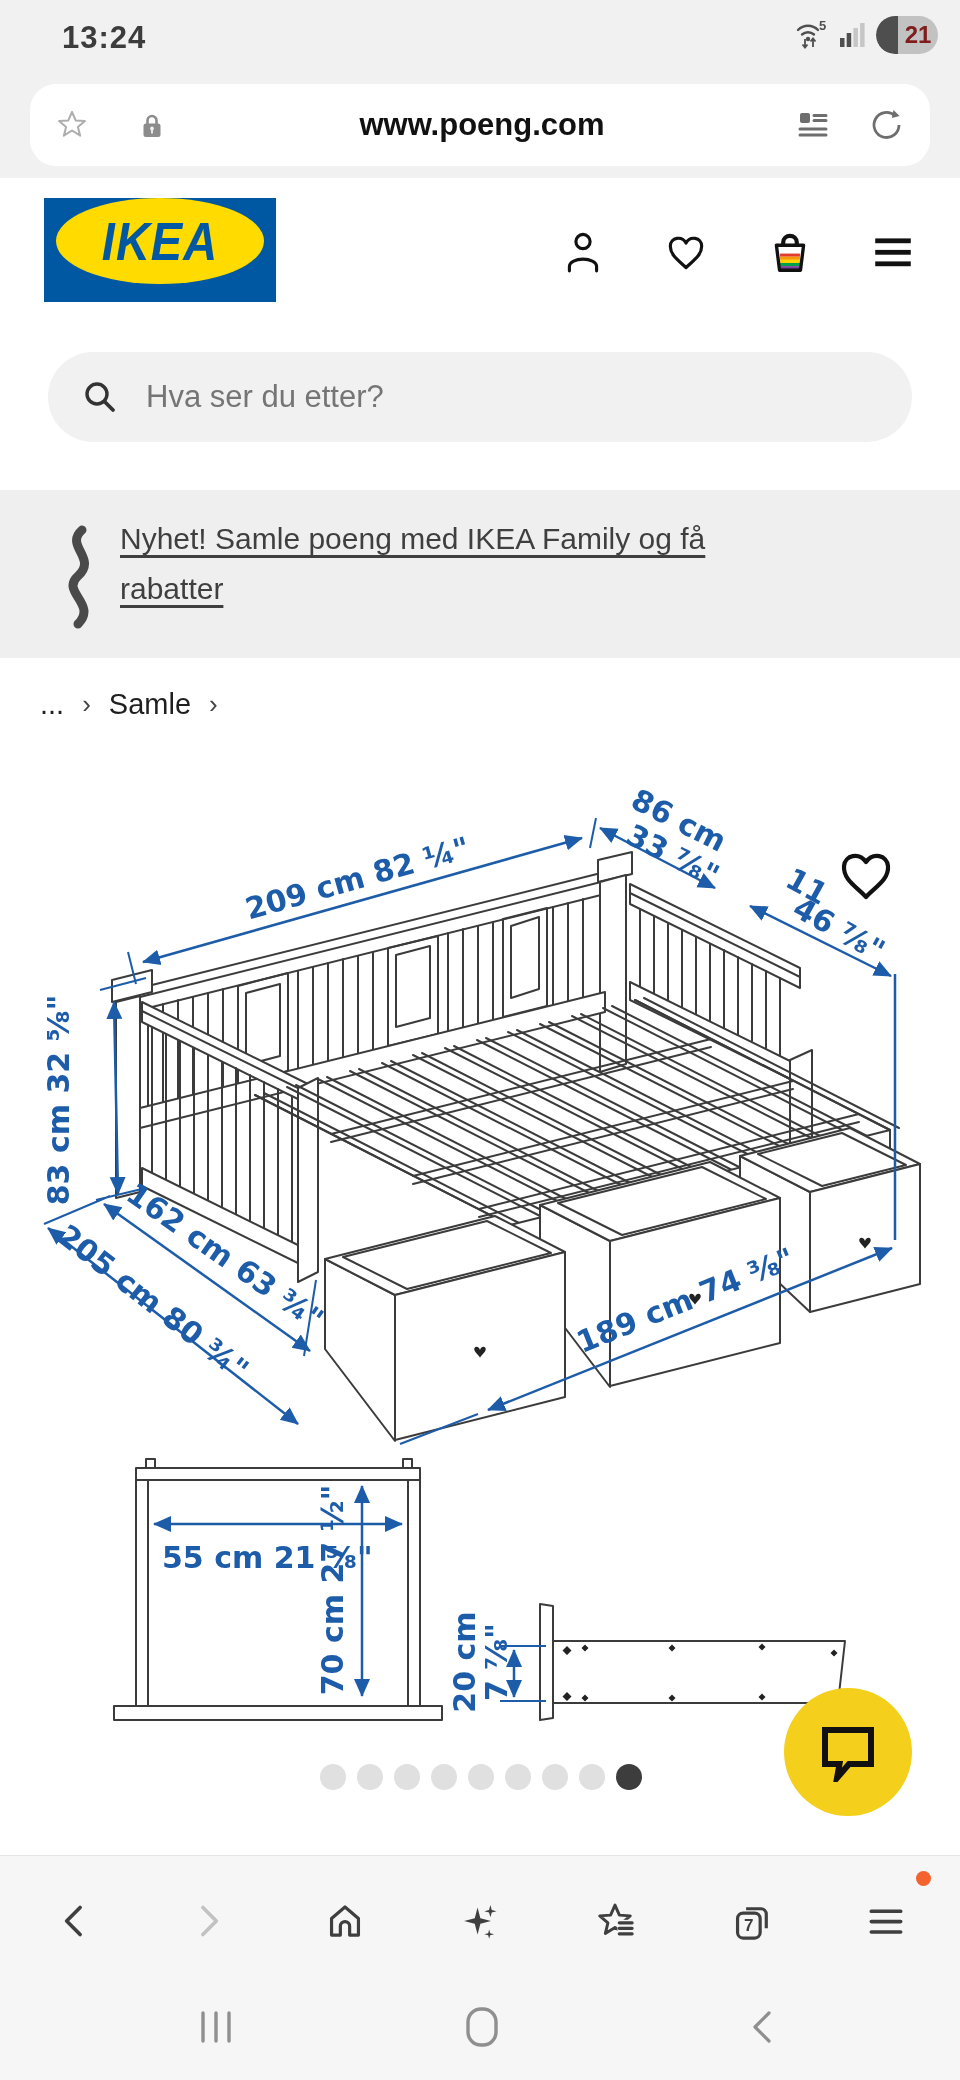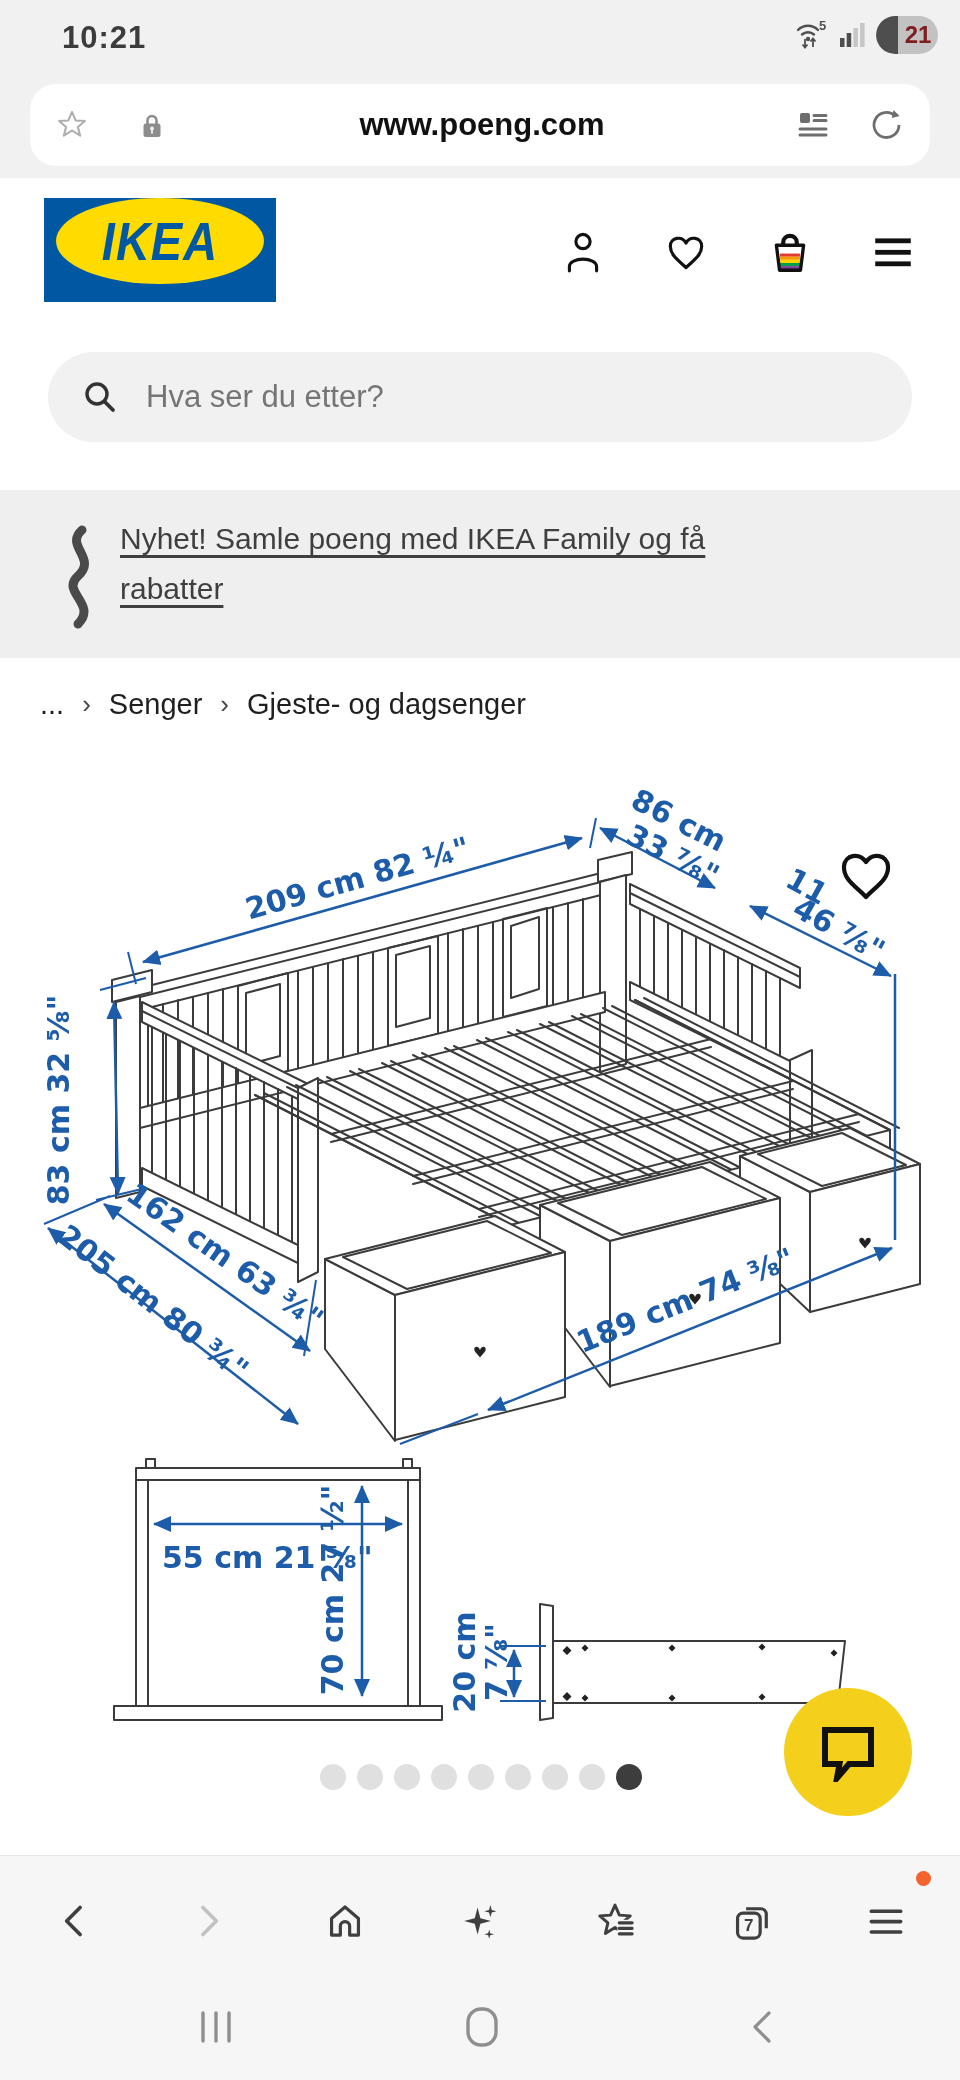"10:21" div { text: 10:21 -> 13:24 }
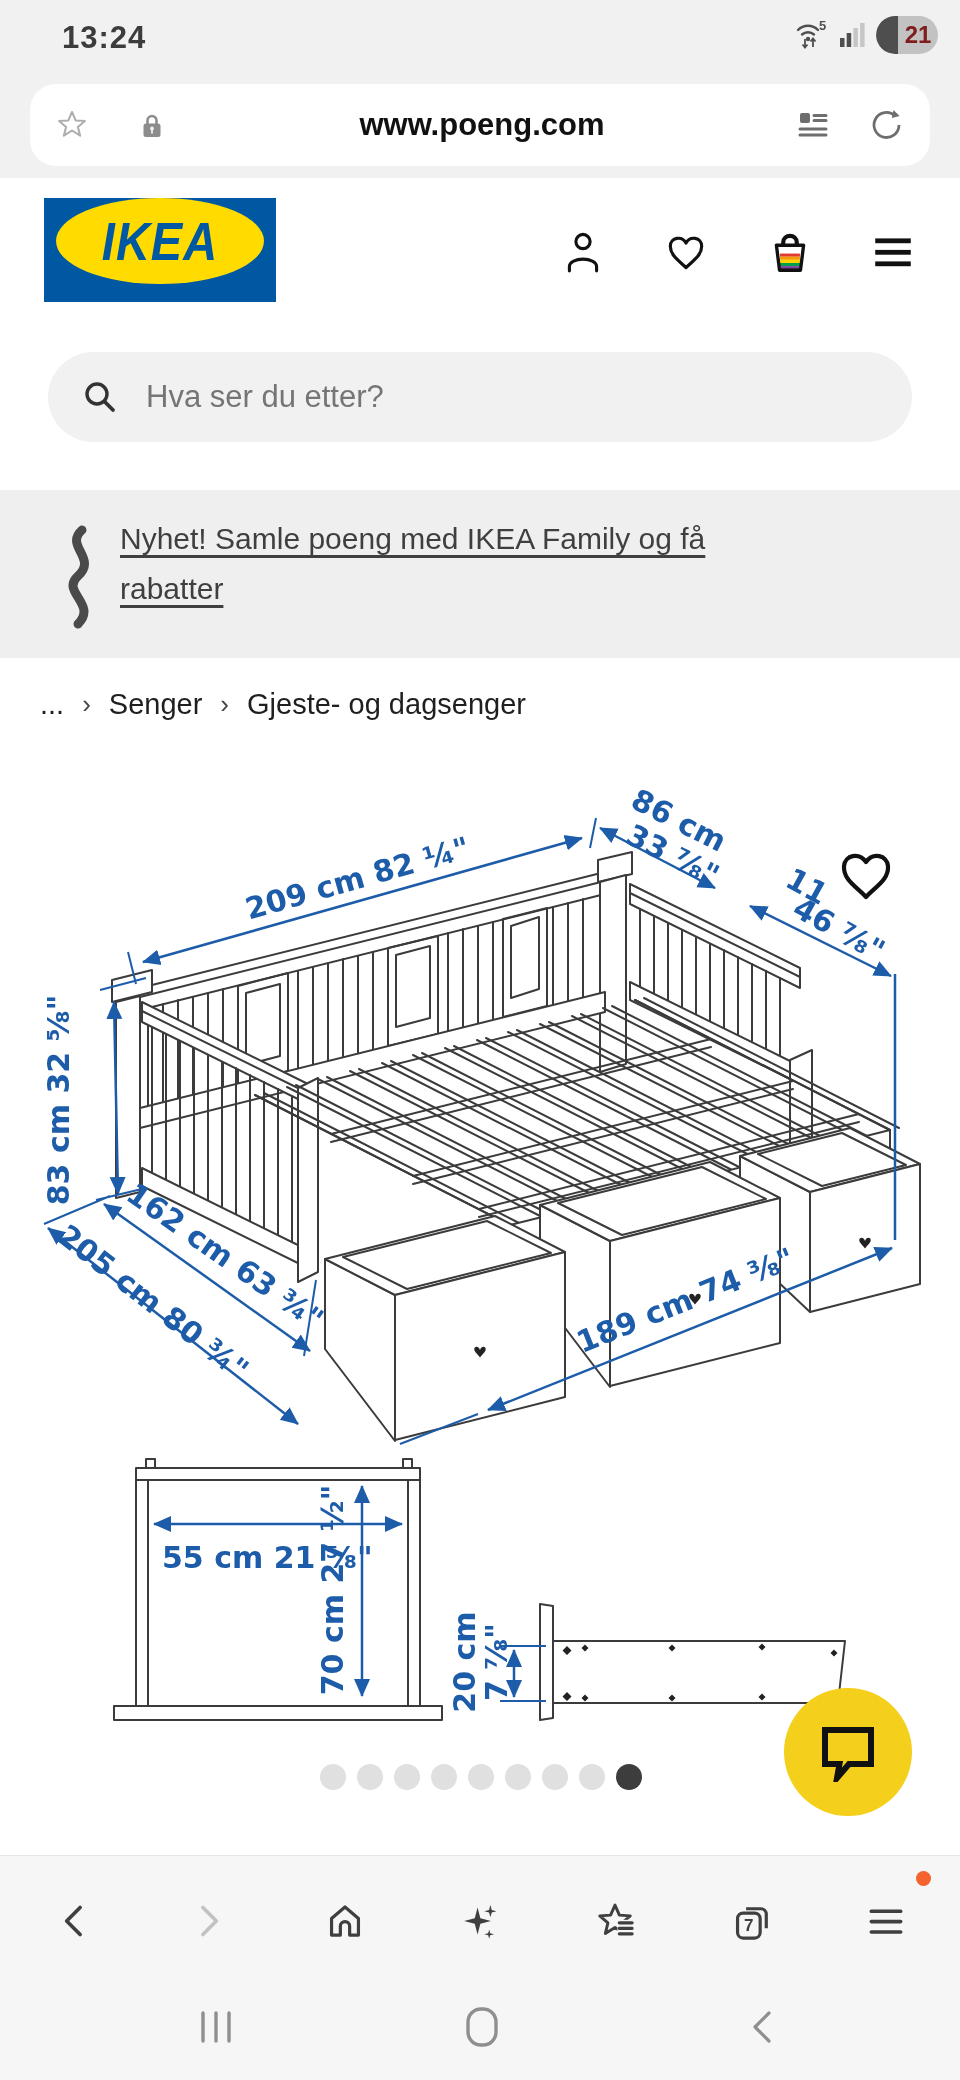"Senger" span { text: Senger -> Samle }
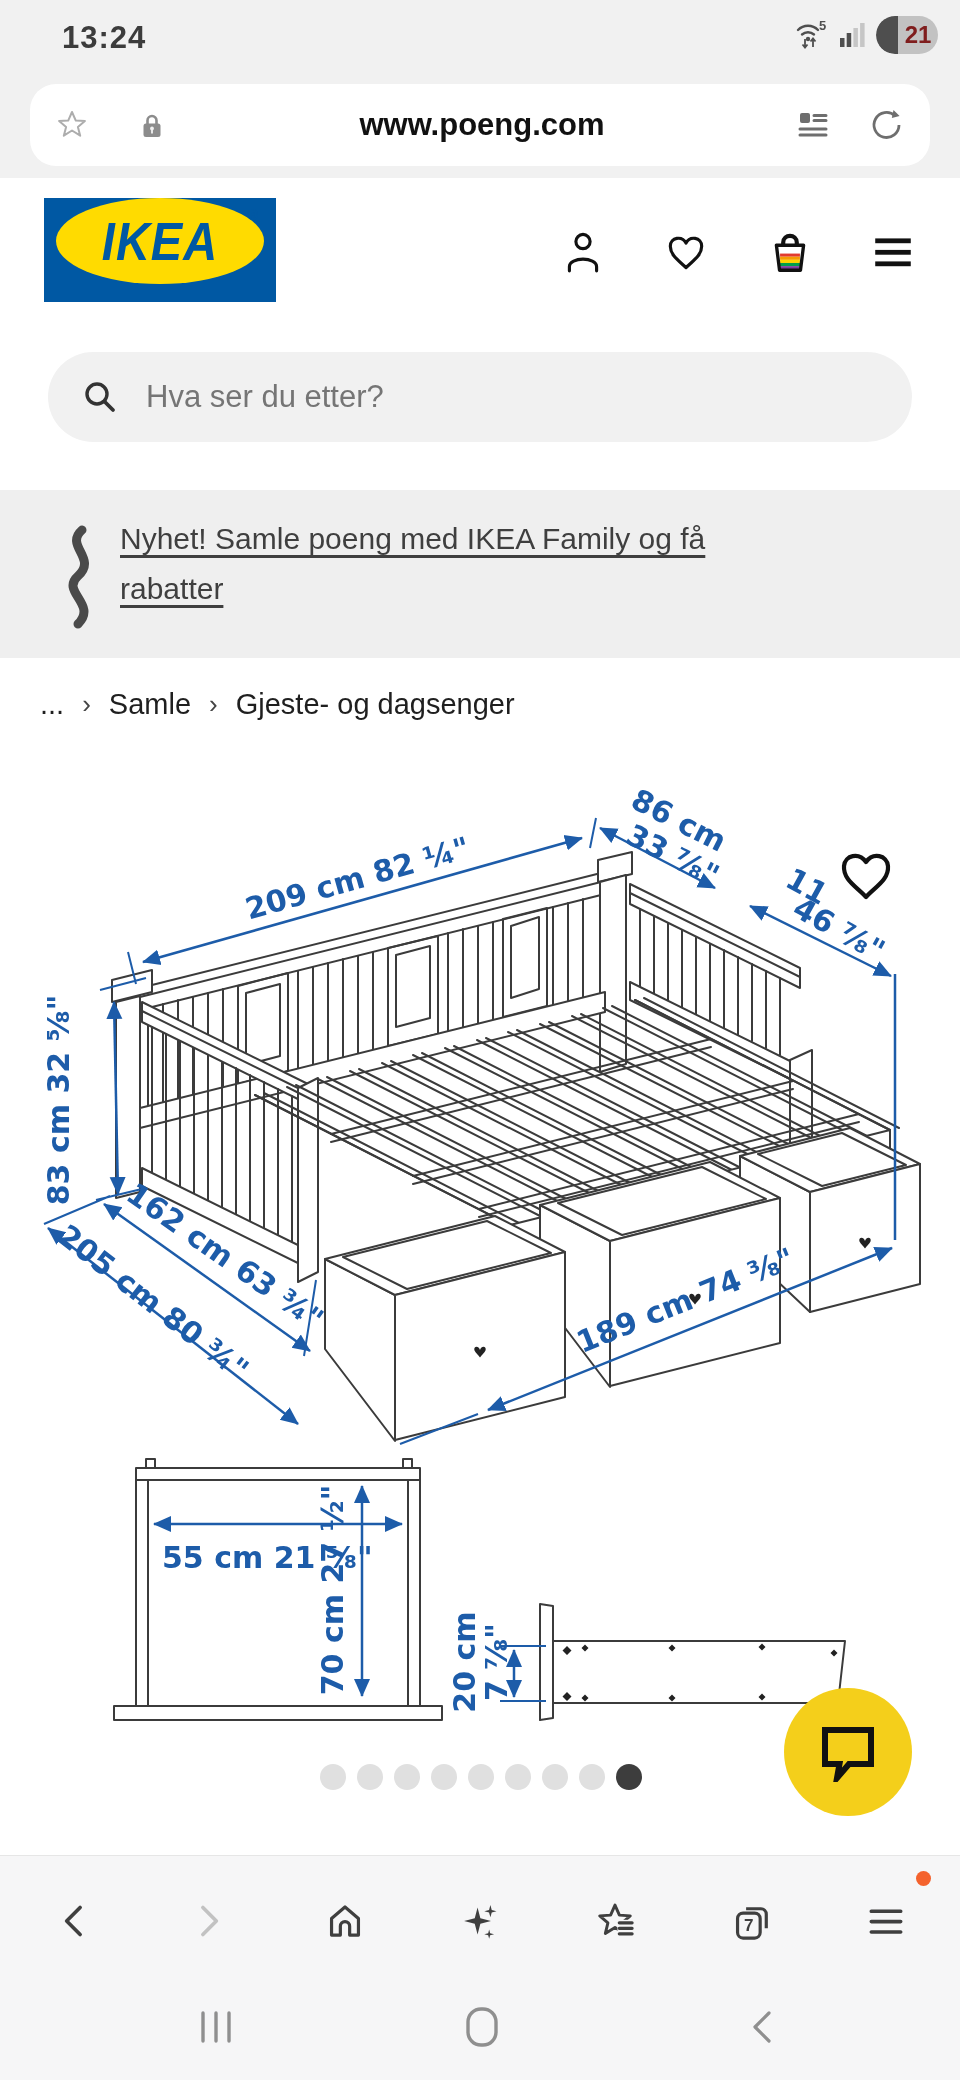"Gjeste- og dagsenger" span { html: <span>Gjeste- og dagsenger</span> -> none }
